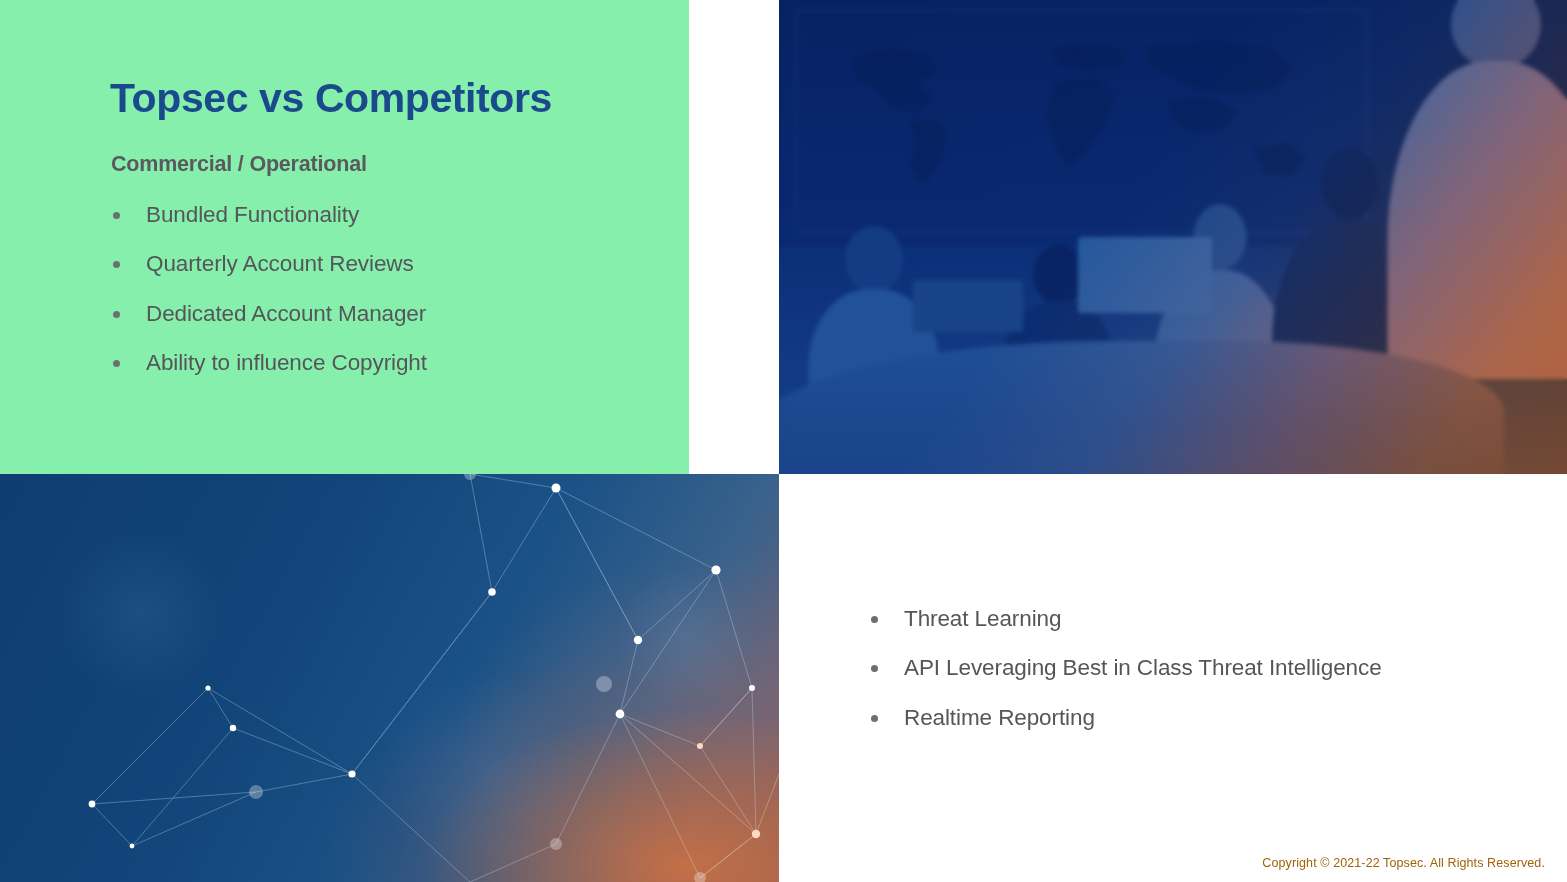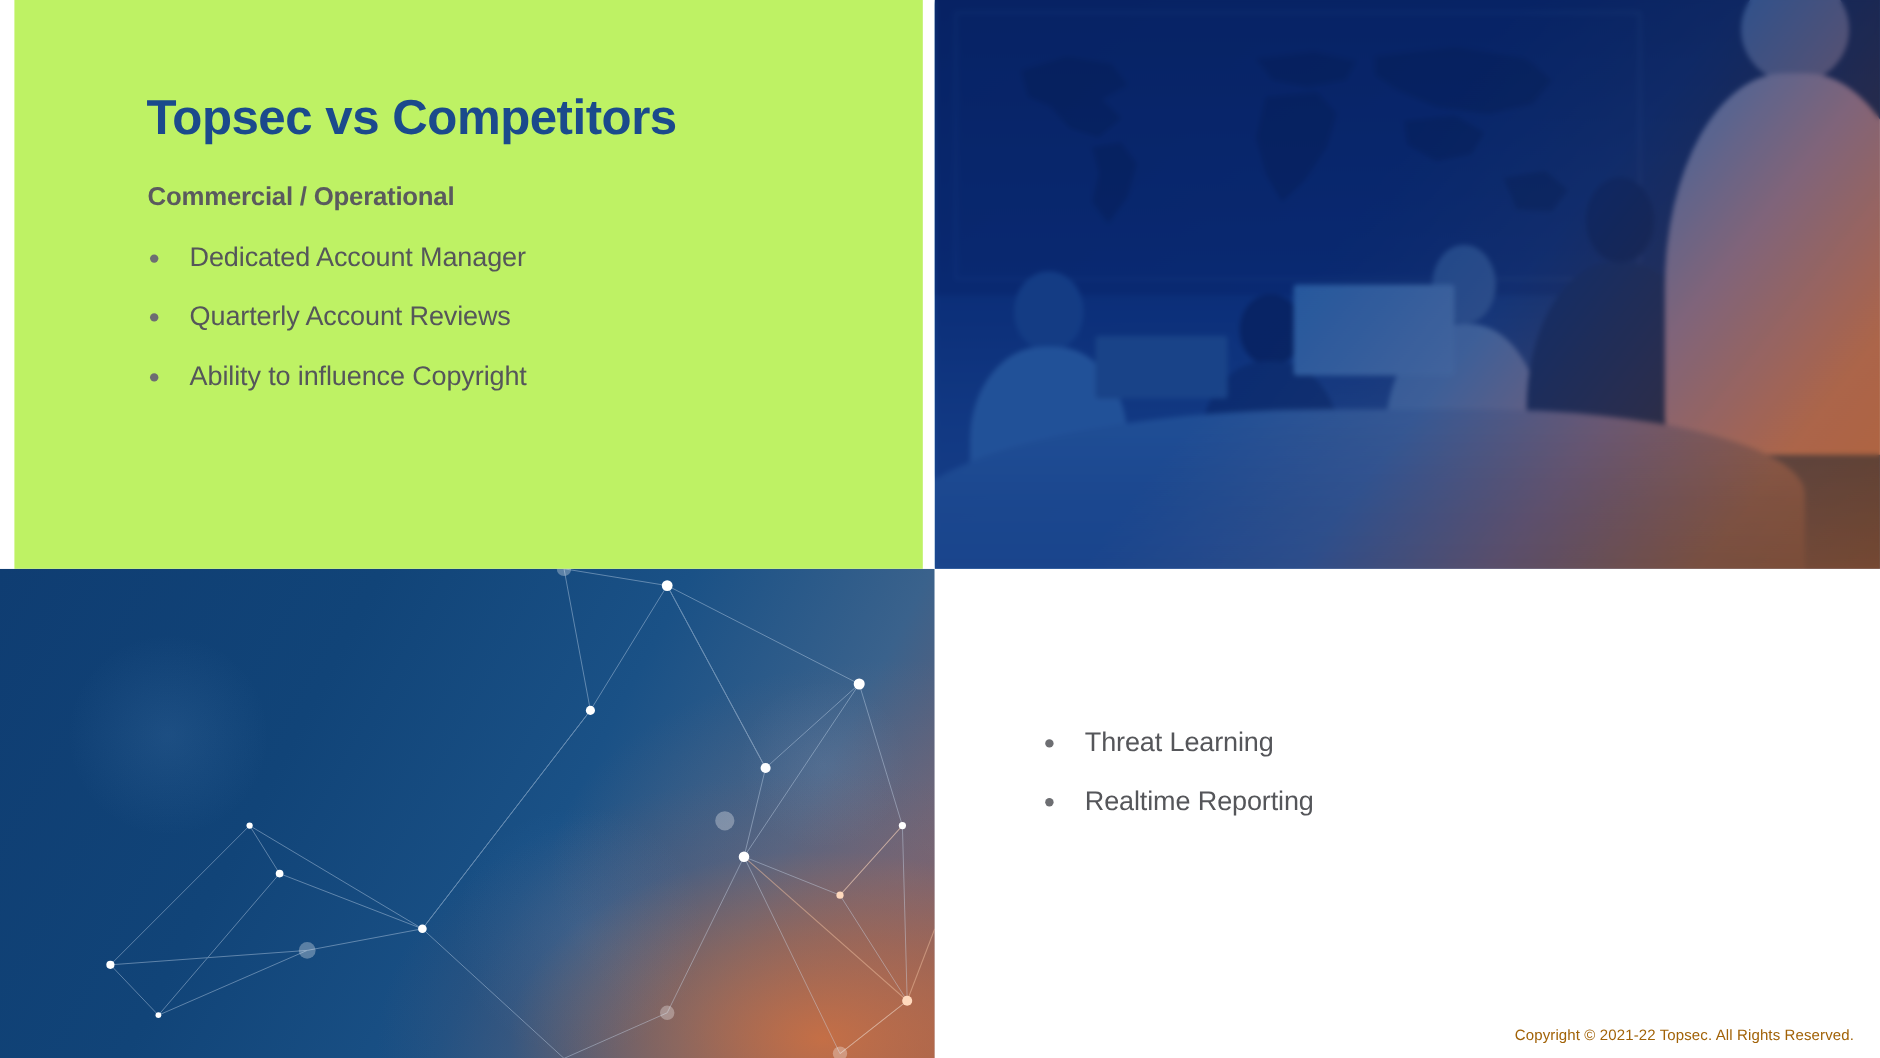"Topsec vs Competitors" .q-tl { background: #bef264 -> #86efac; left: 12px -> 0; width: 757px -> 689px }
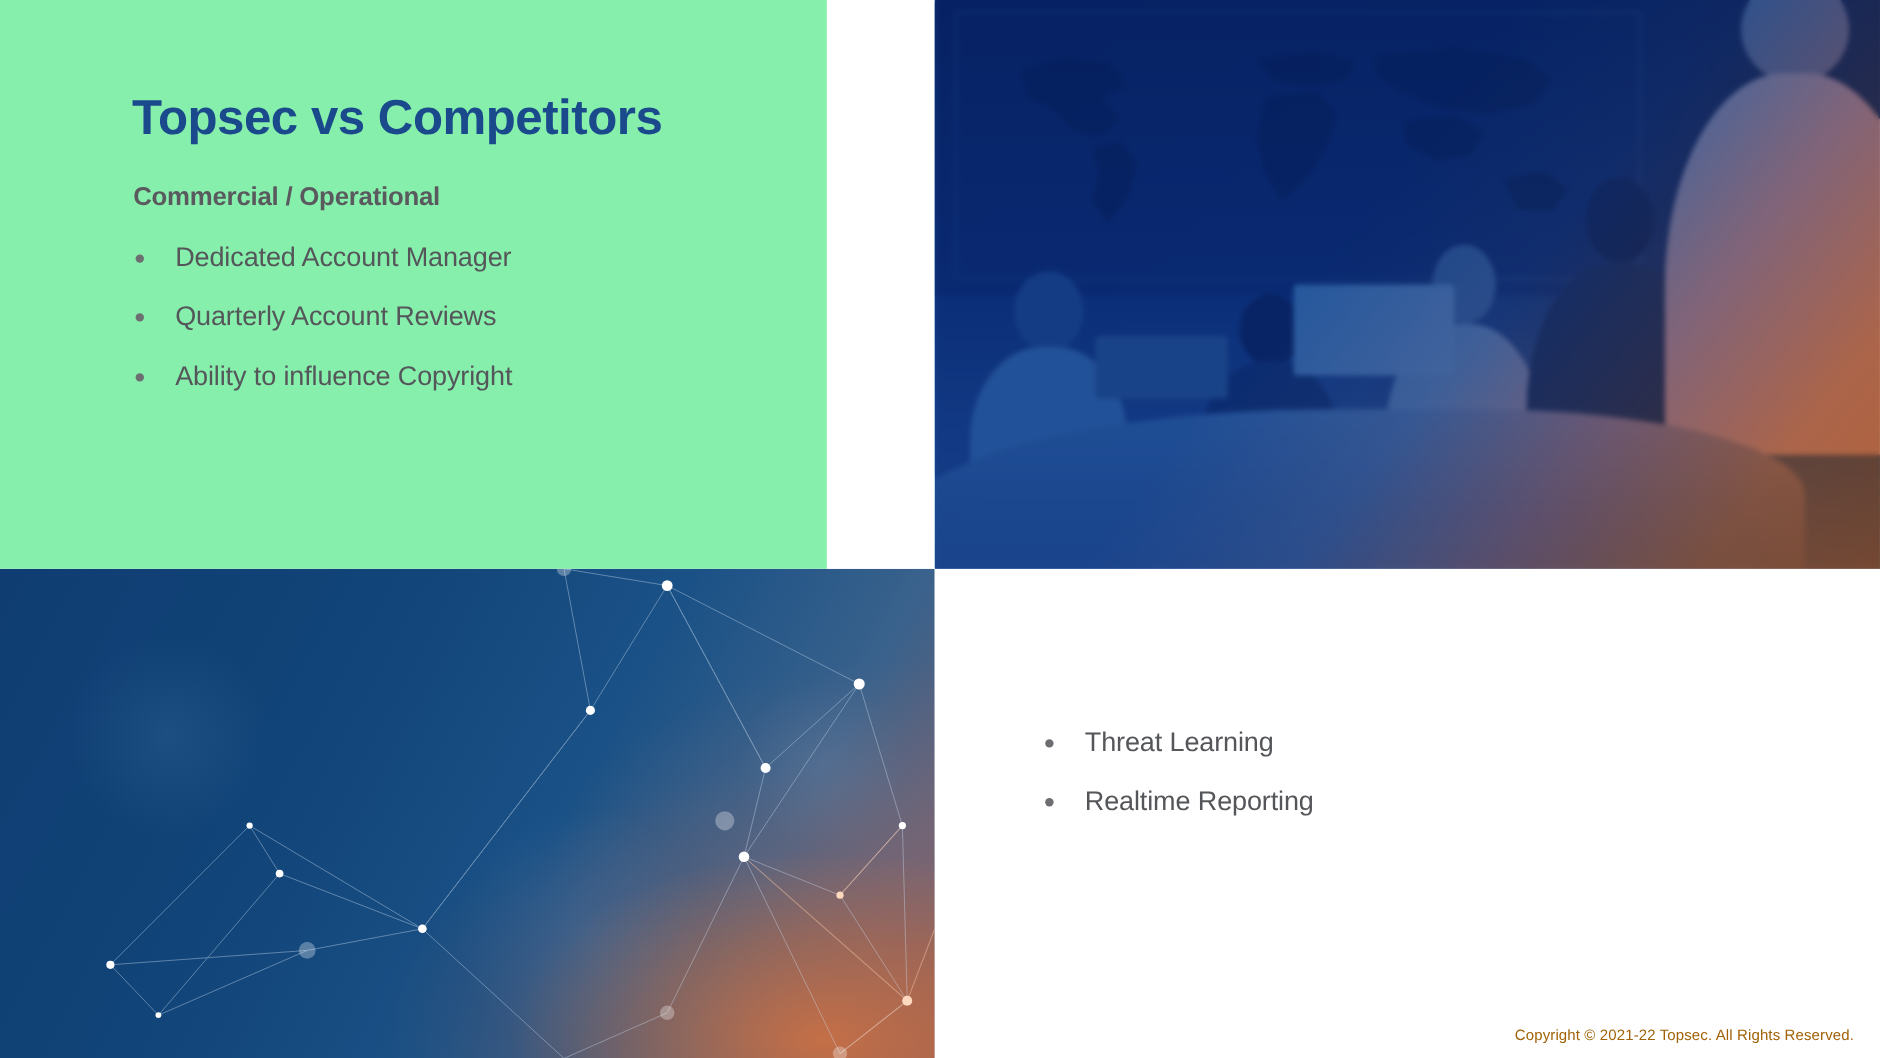"Bundled Functionality" li { html: none -> <li>Bundled Functionality</li> }
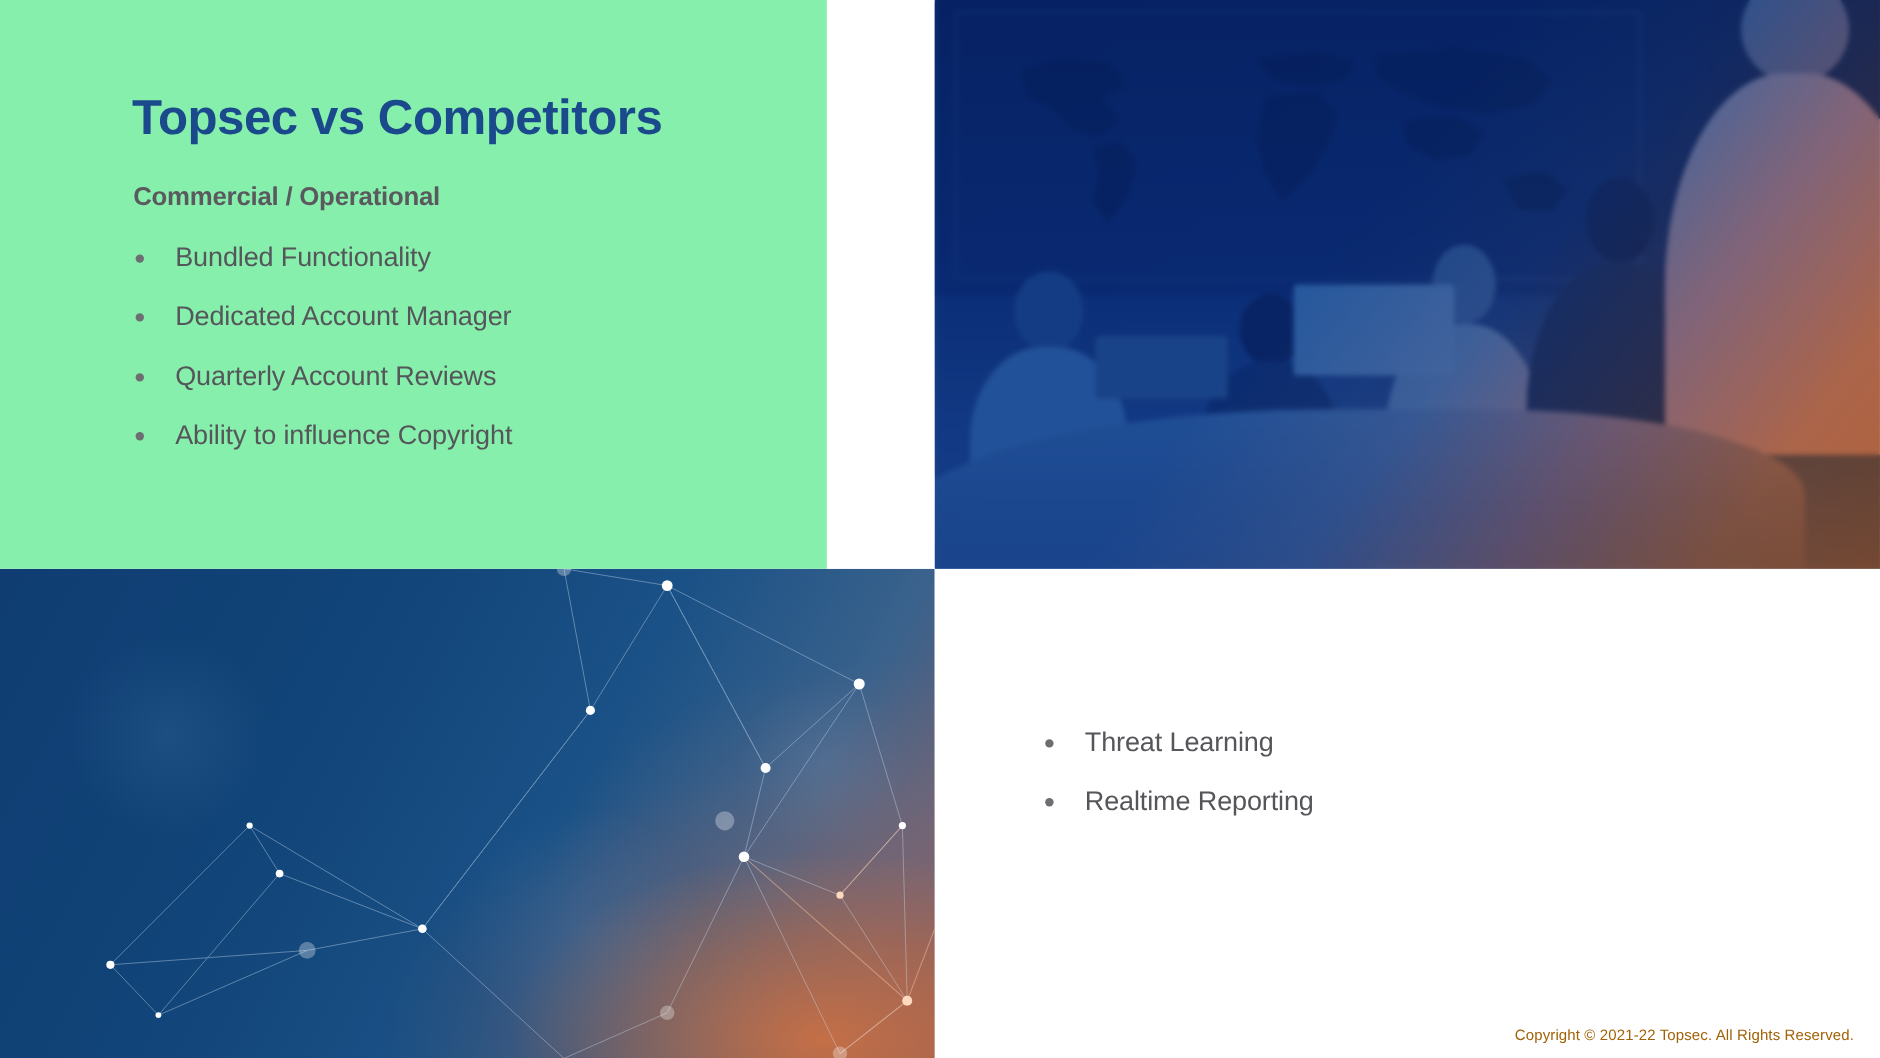"Dedicated Account Manager" li { order: before "Quarterly Account Reviews" -> after "Quarterly Account Reviews" }
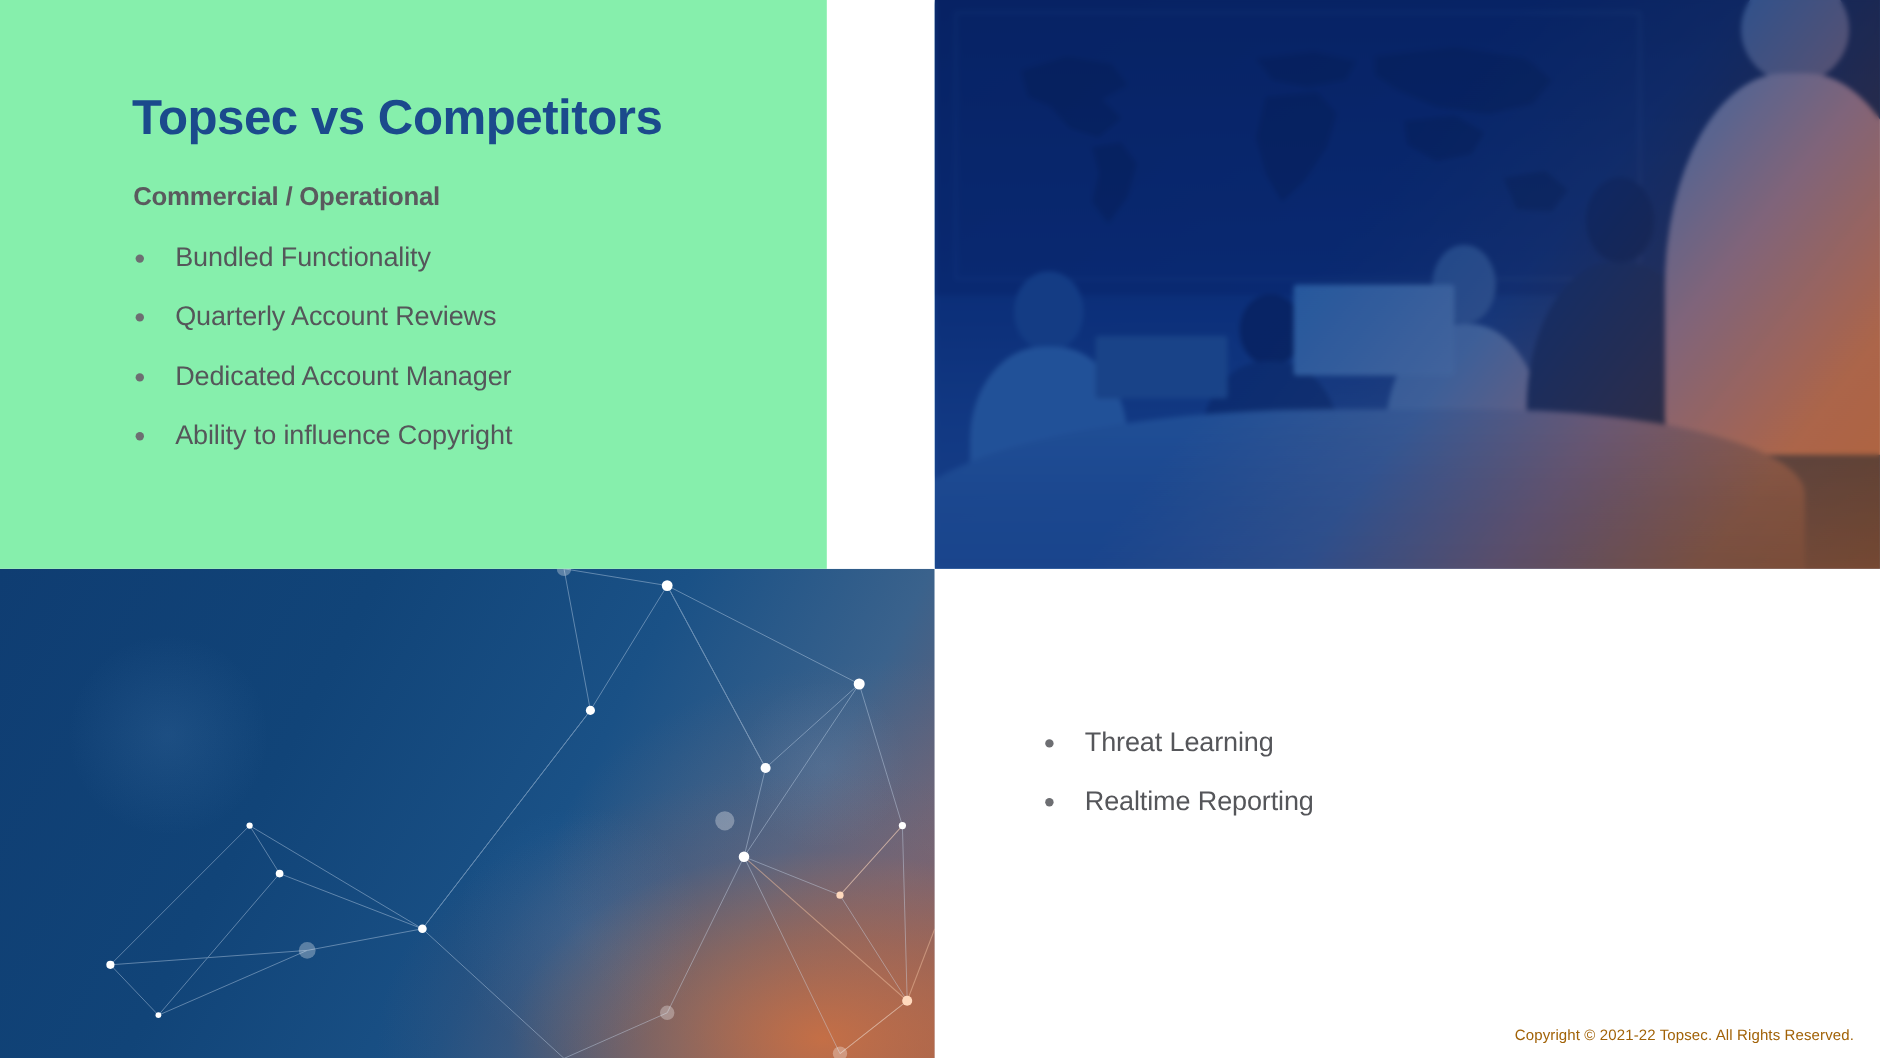"API Leveraging Best in Class" li { html: none -> <li>API Leveraging Best in Class Threat Intelligence</li> }
